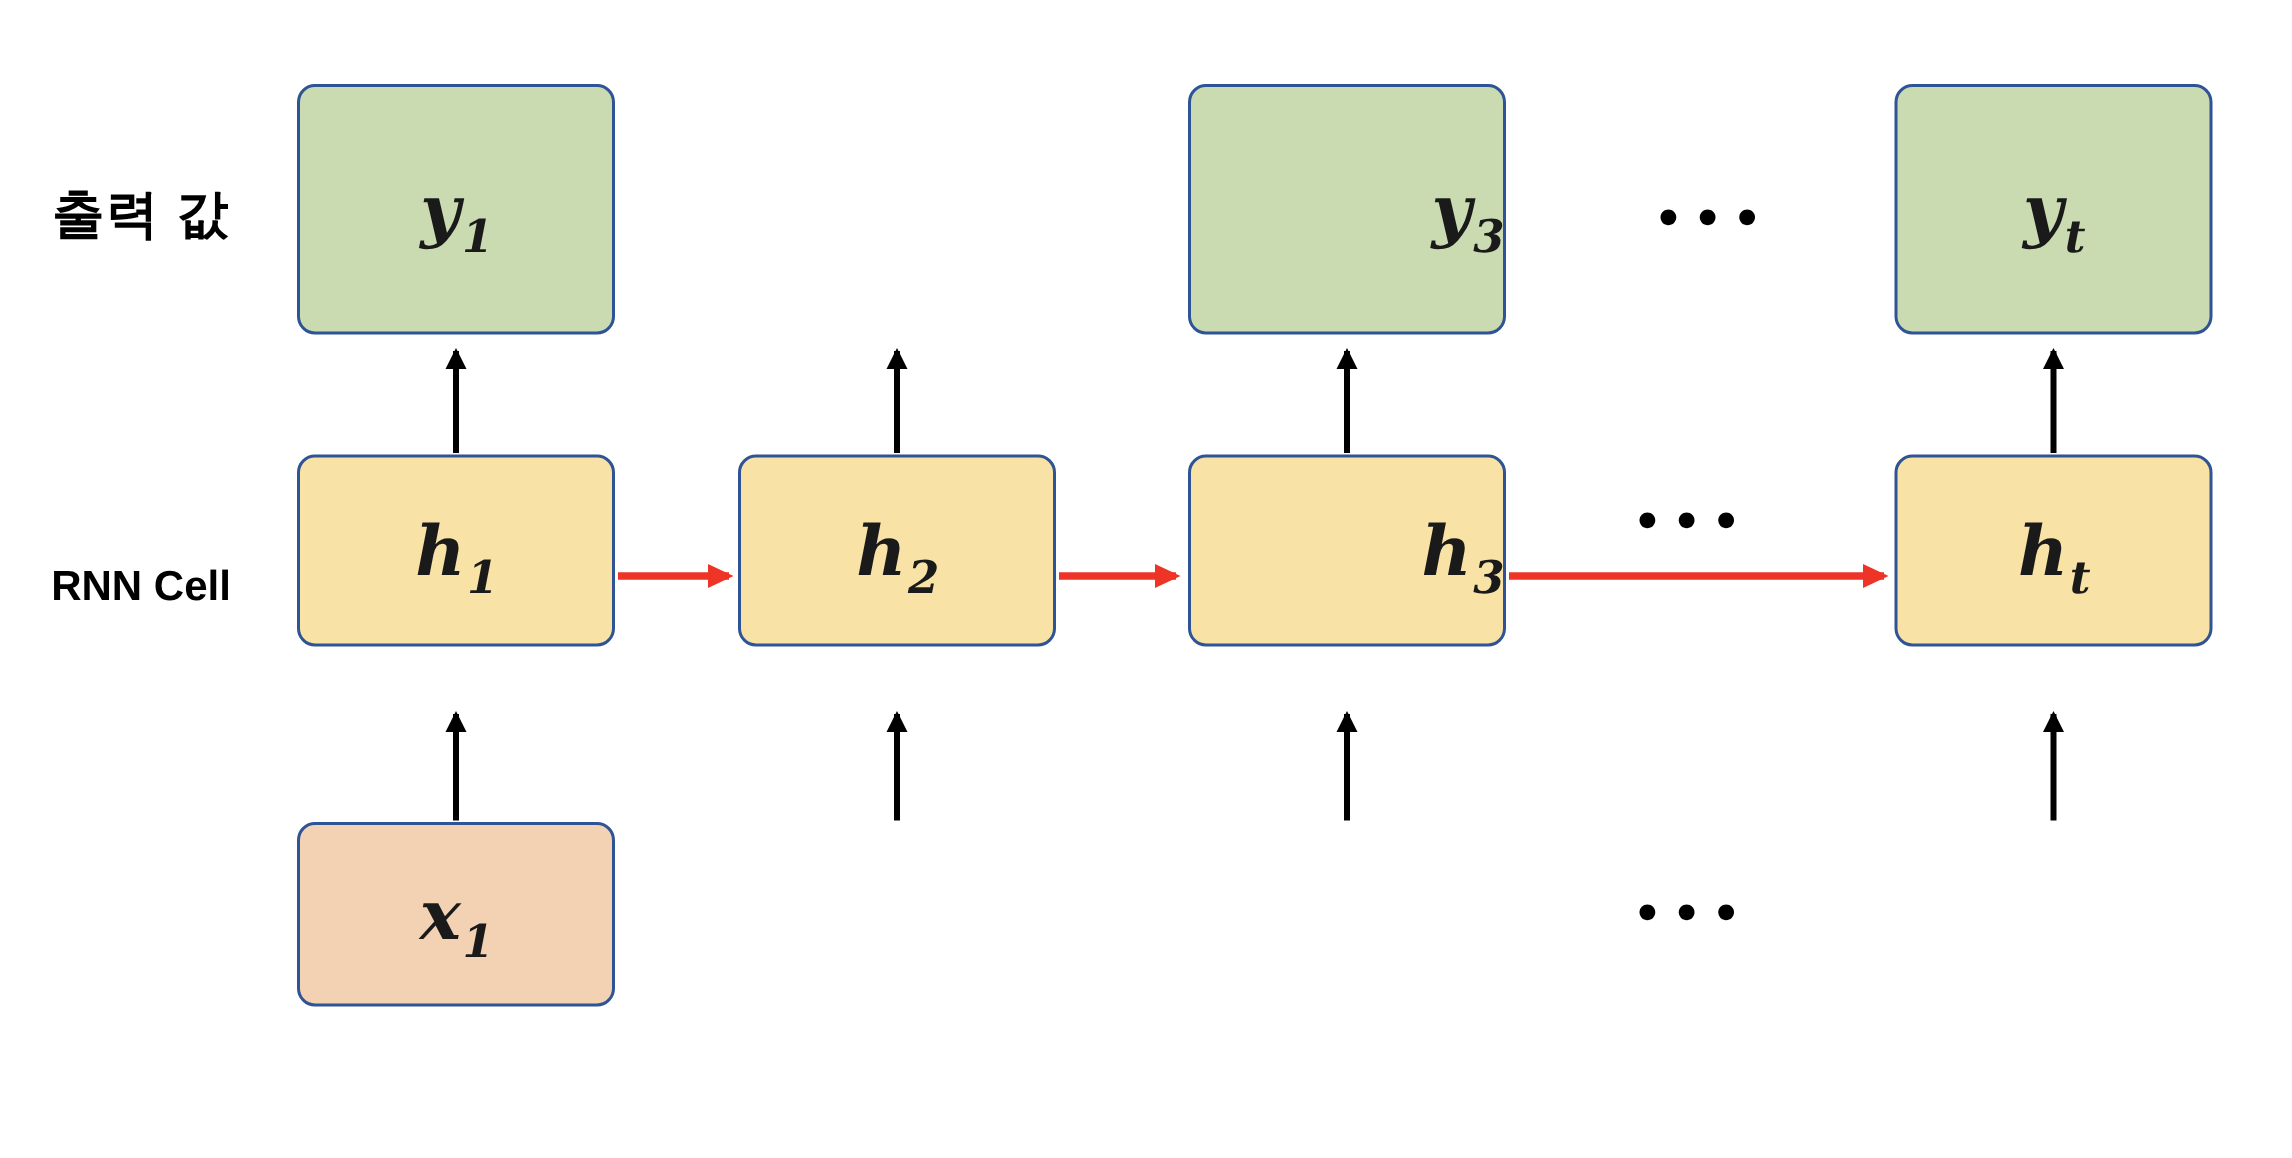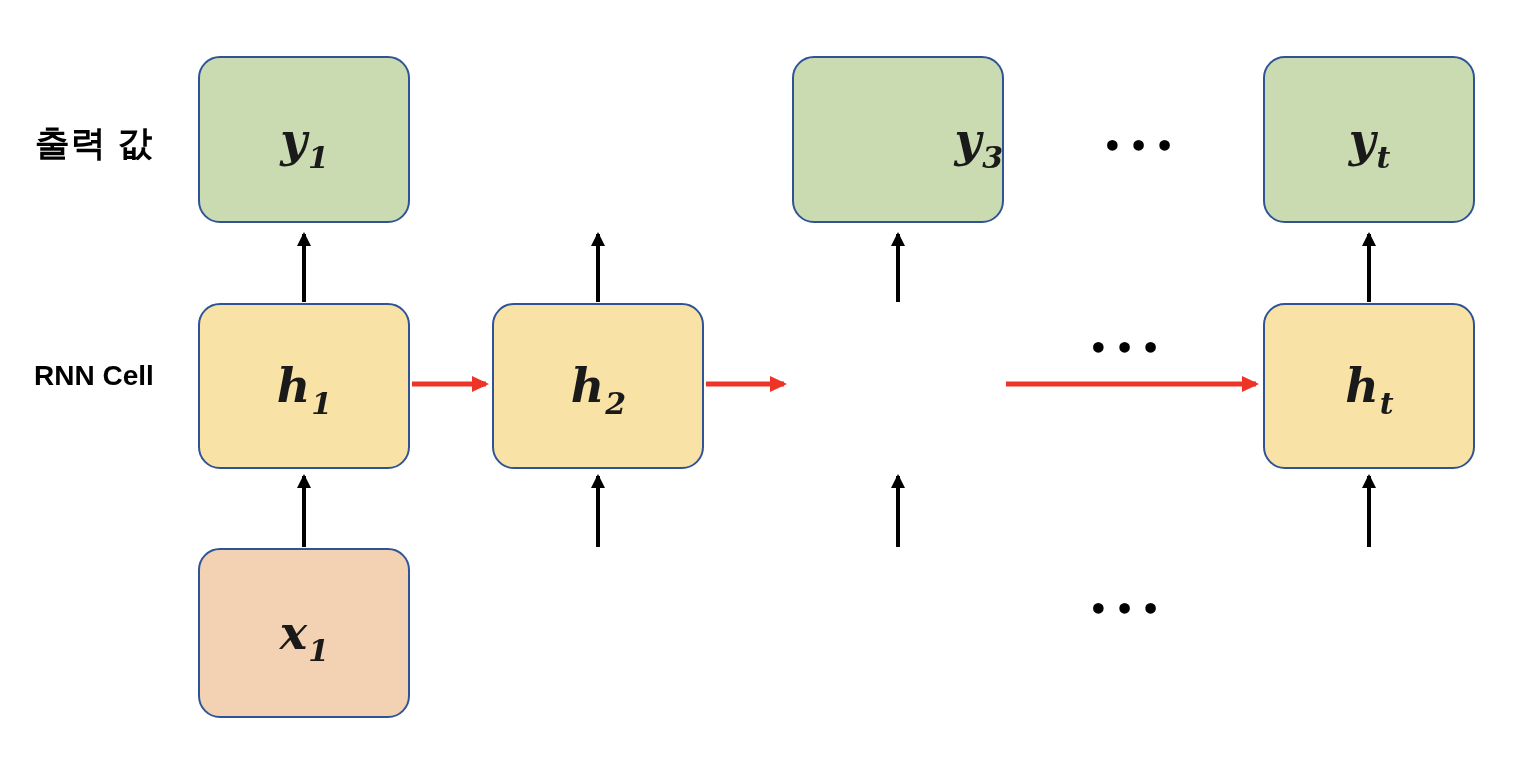"y1" .node { border-radius: 22px -> 12px }
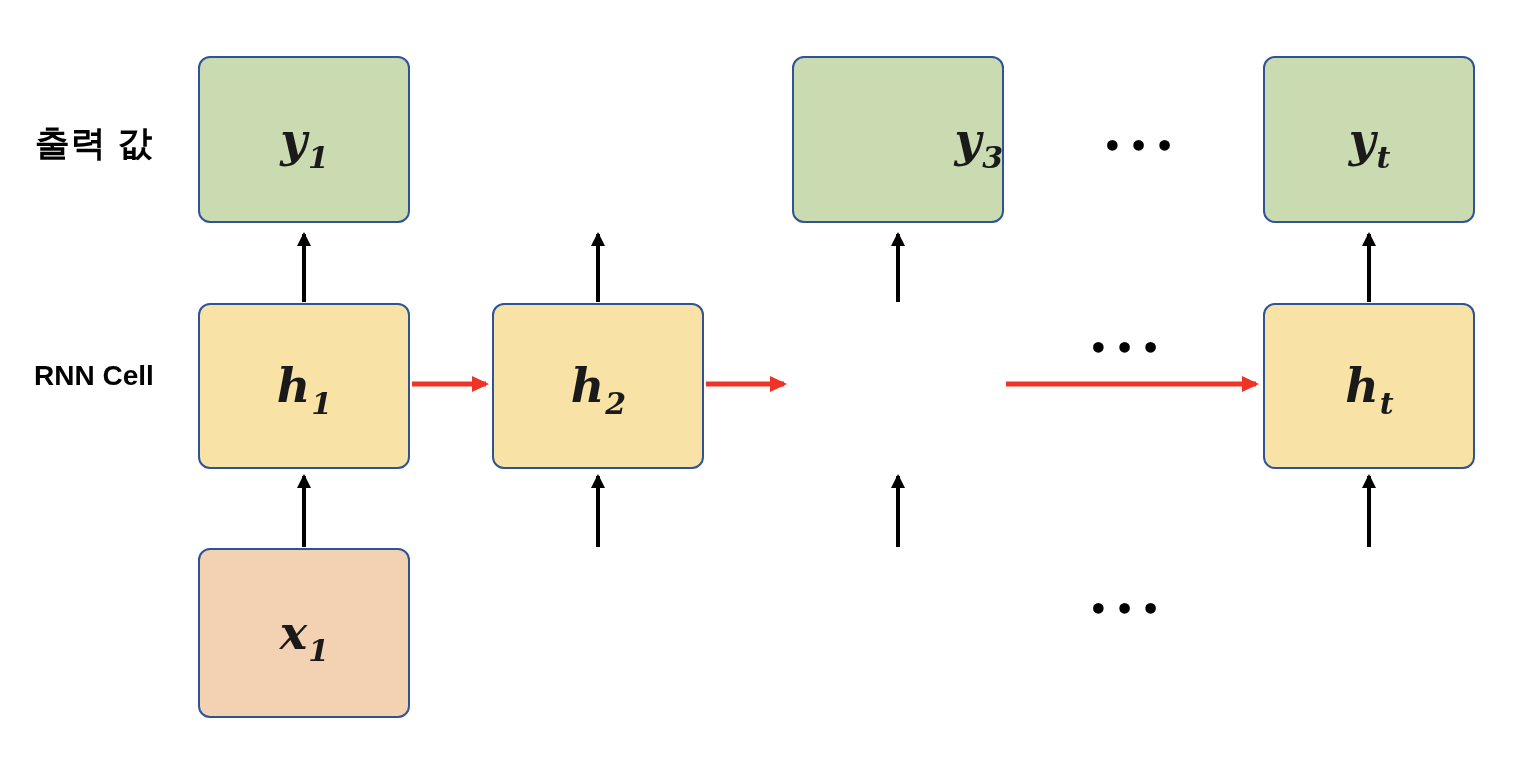"RNN Cell" .label-rnn { top: 376px -> 391px }
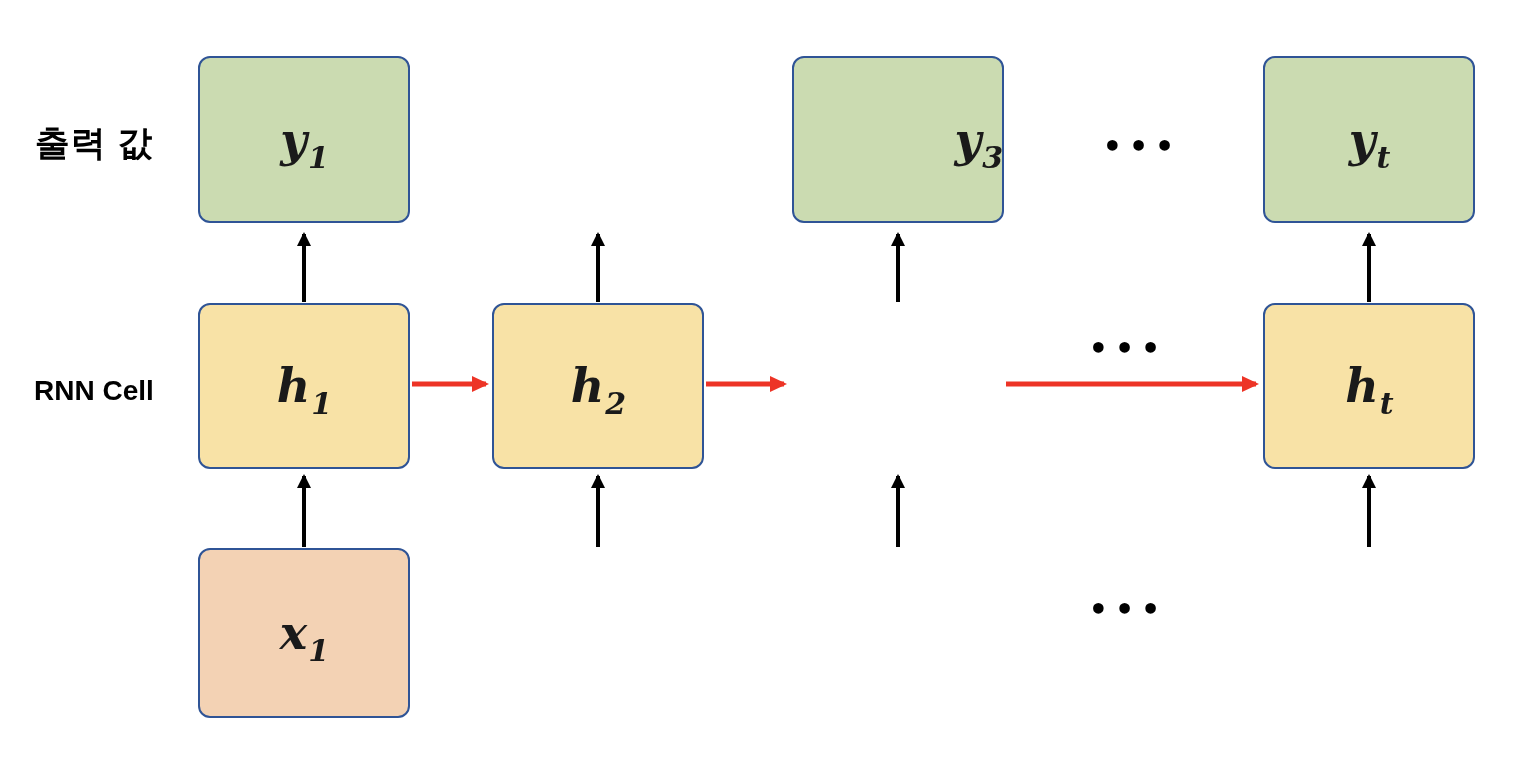"h1" .row-h { height: 166px -> 128px }
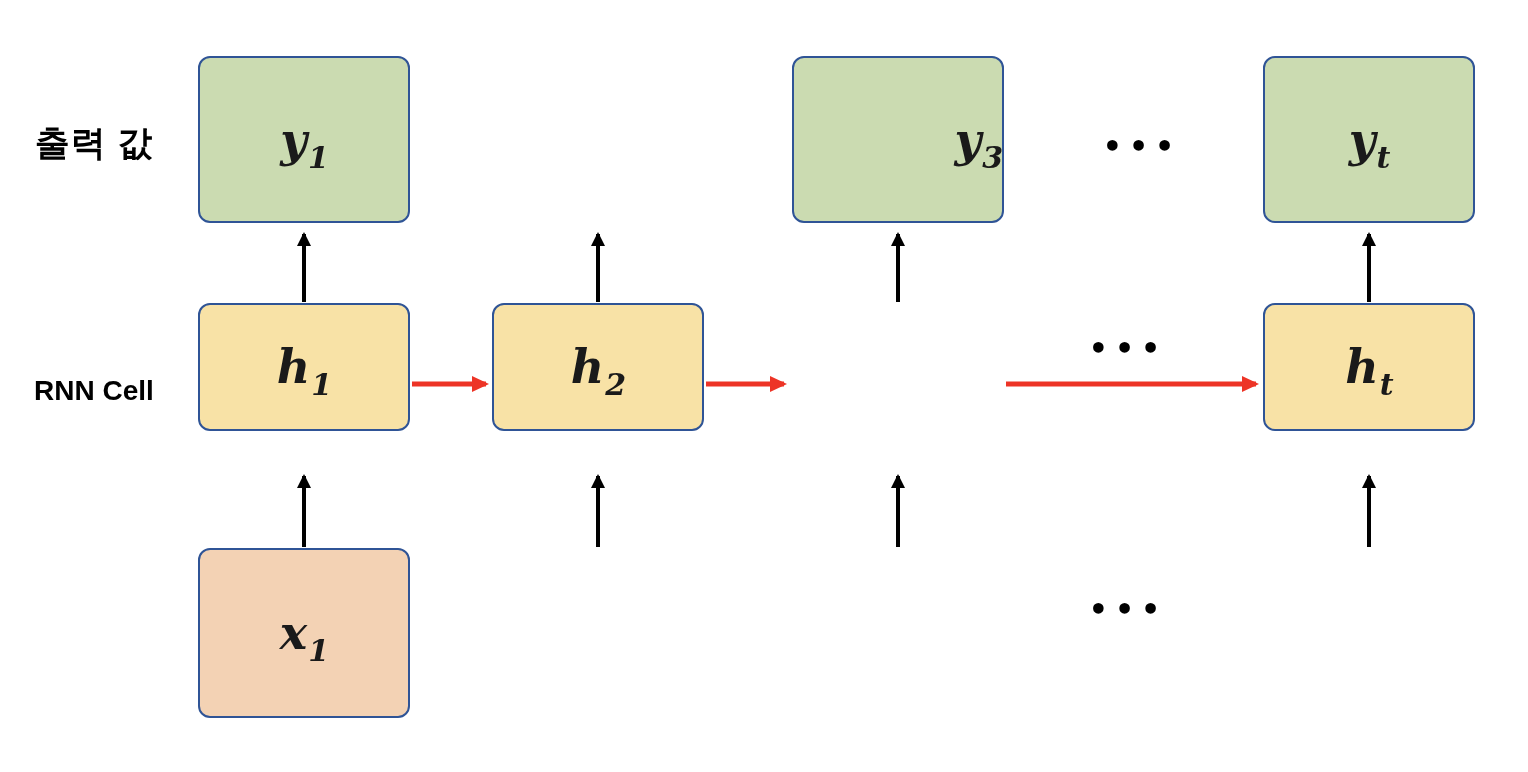"h3" div.node { html: none -> <div> <span><i>h</i><sub>3</sub></span> </div> }
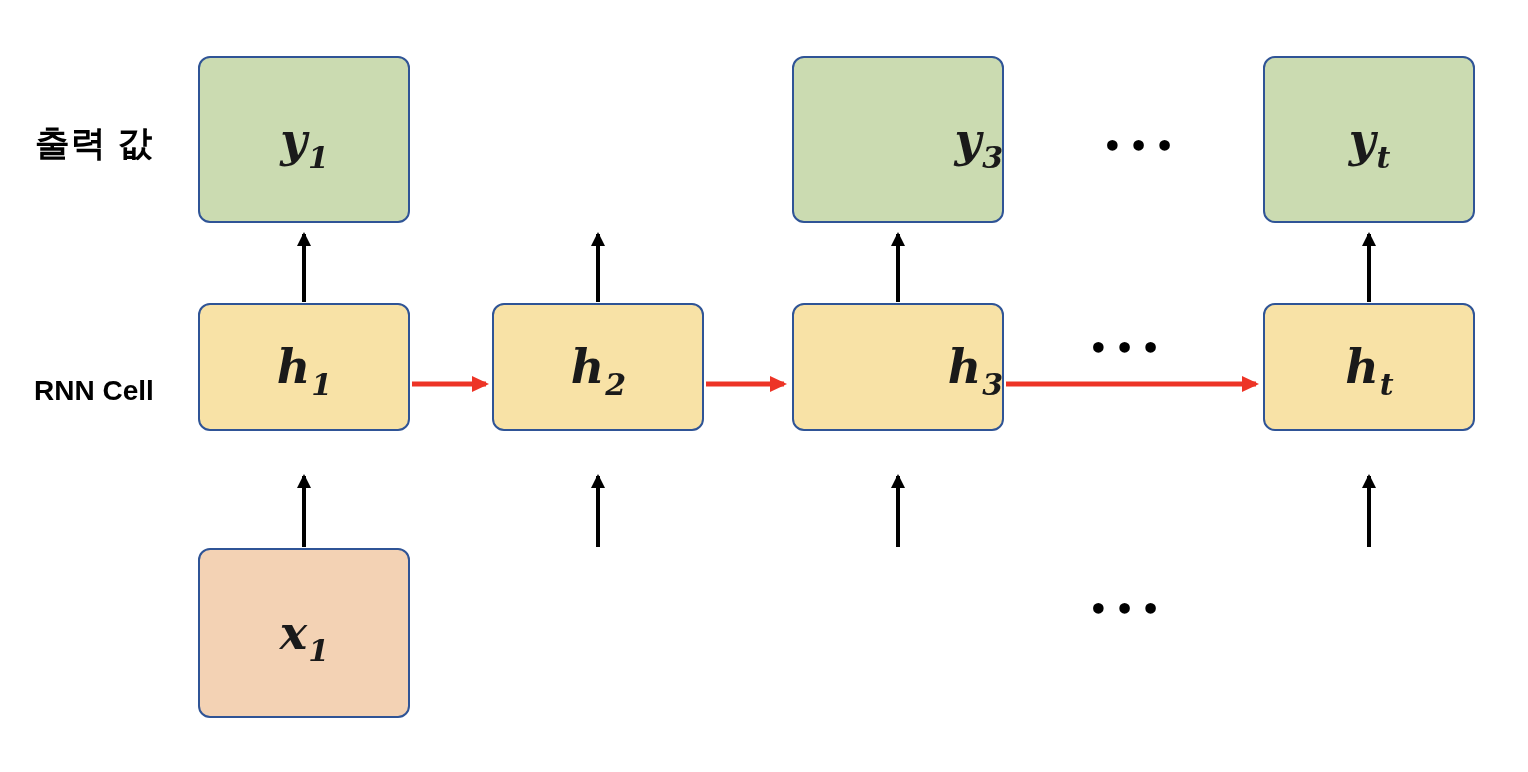"x1" .row-x { height: 170px -> 123px }
